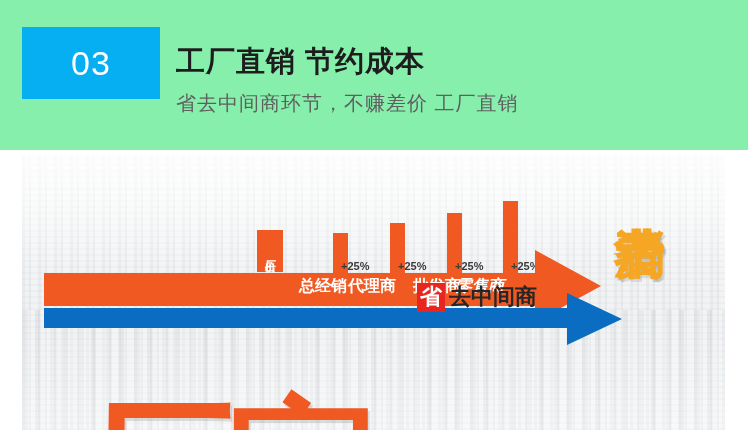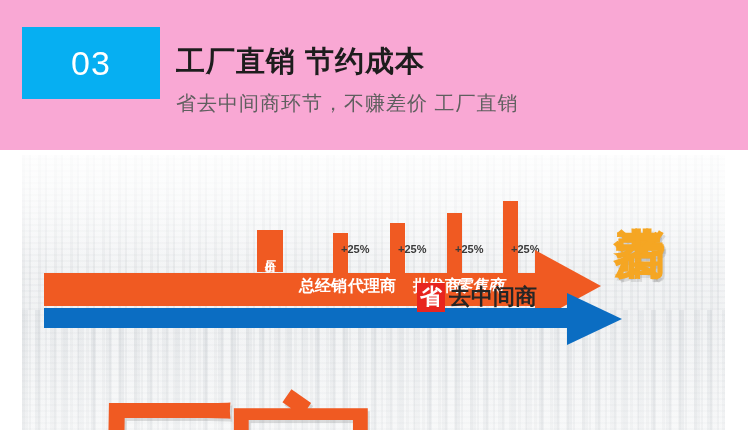"03" #header { background: #f9a8d4 -> #86efac }
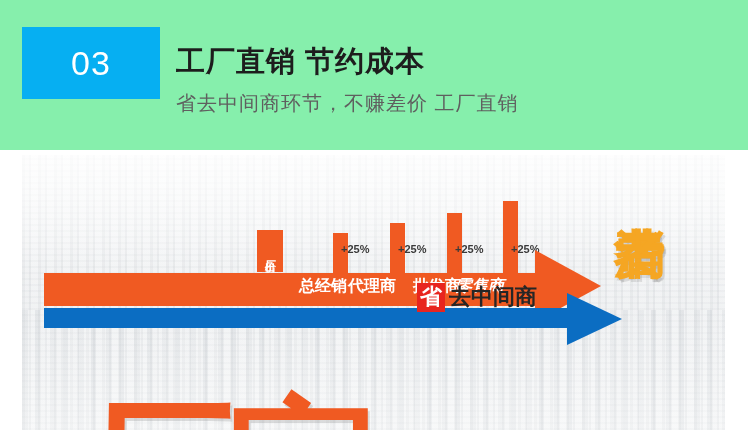"+25%" .markup { margin-top: none -> 17px }
